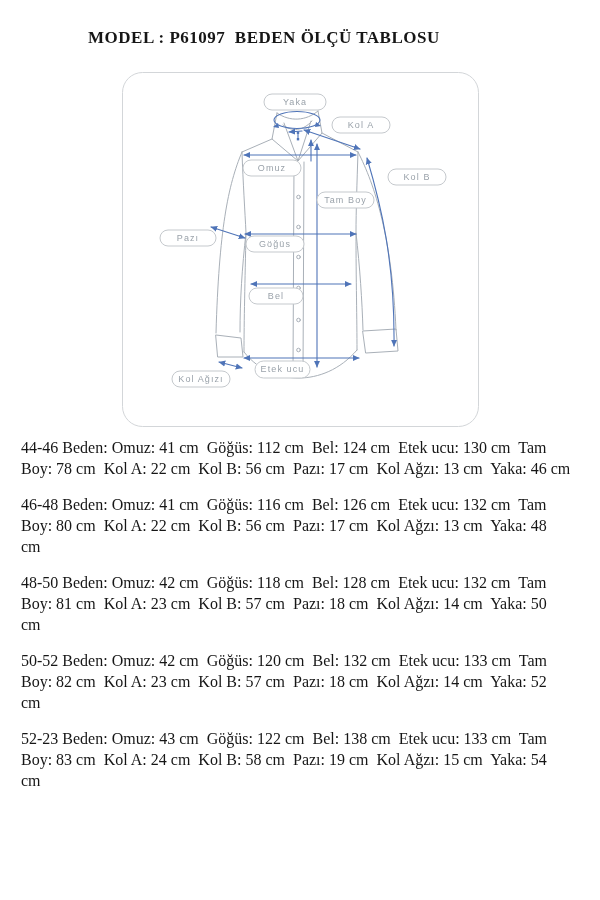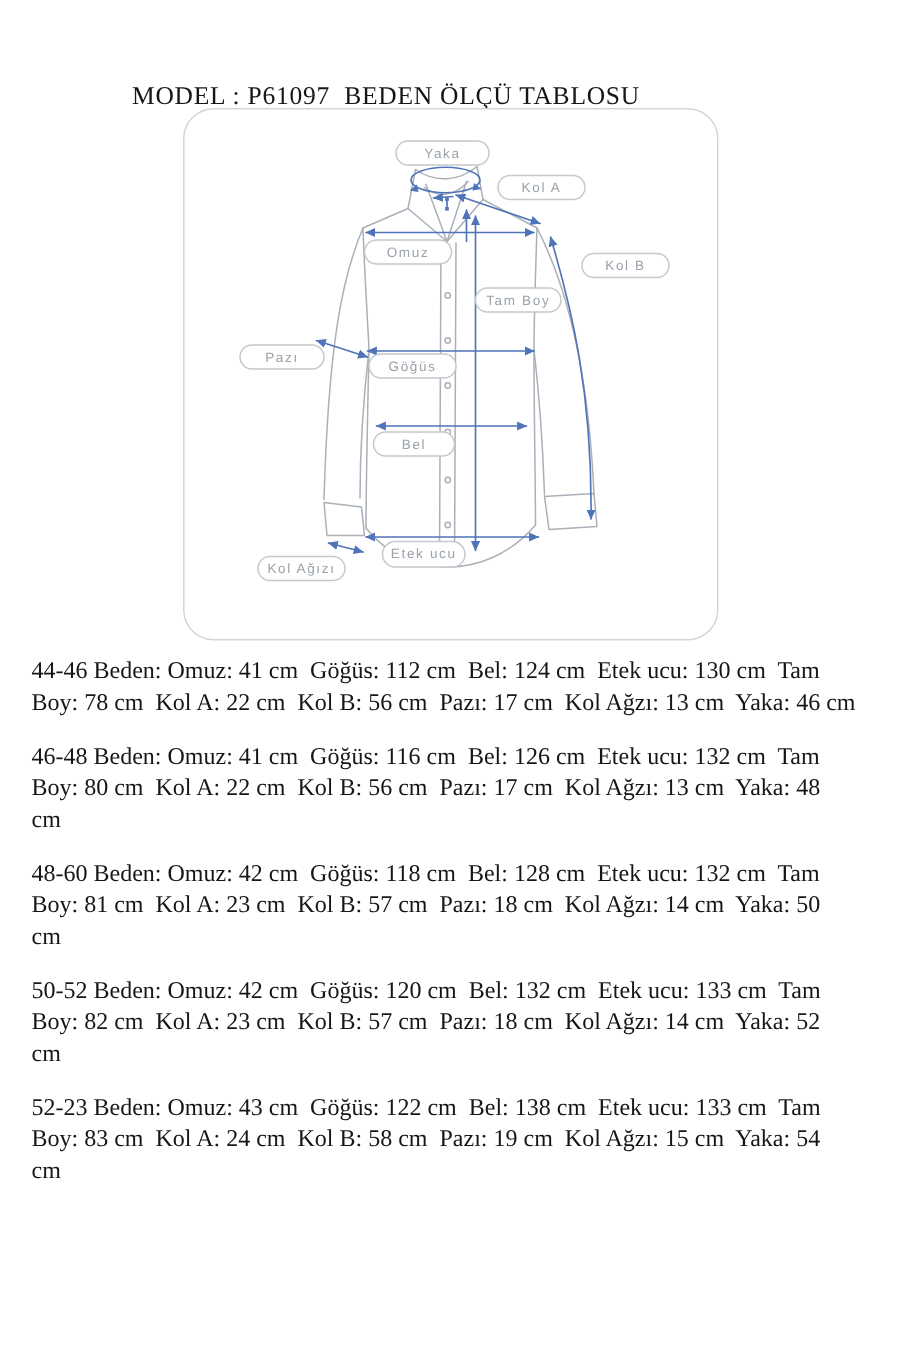"MODEL : P61097 BEDEN ÖLÇÜ" .title { font-weight: none -> bold; top: 54px -> 28px }
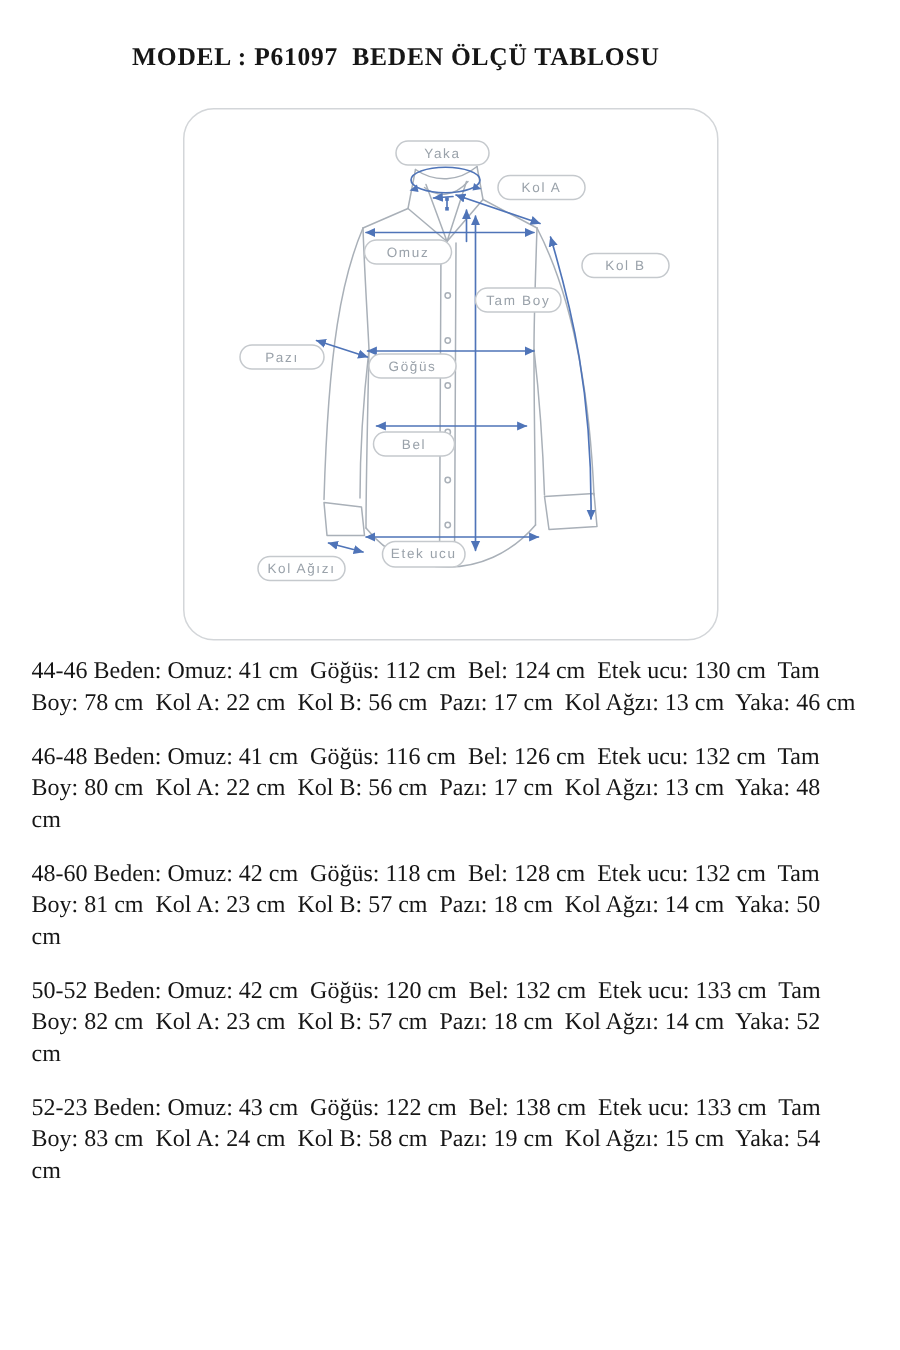"48-60 Beden: Omuz: 42 cm" div.size-row { text: 48-60 -> 48-50 }
